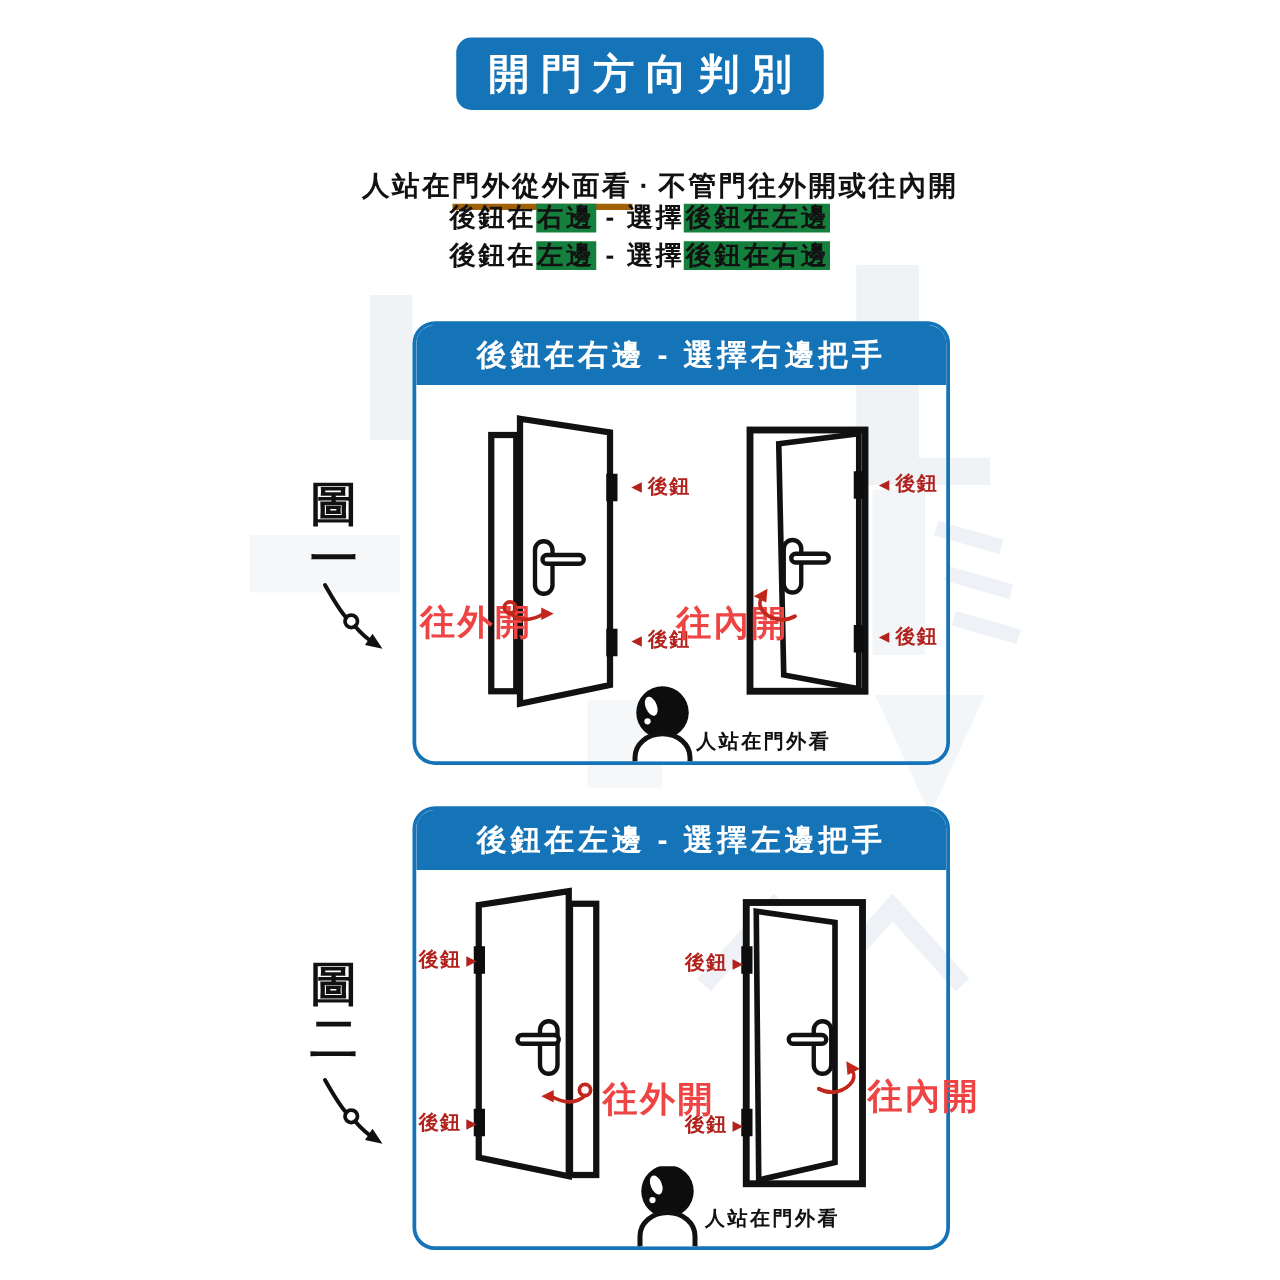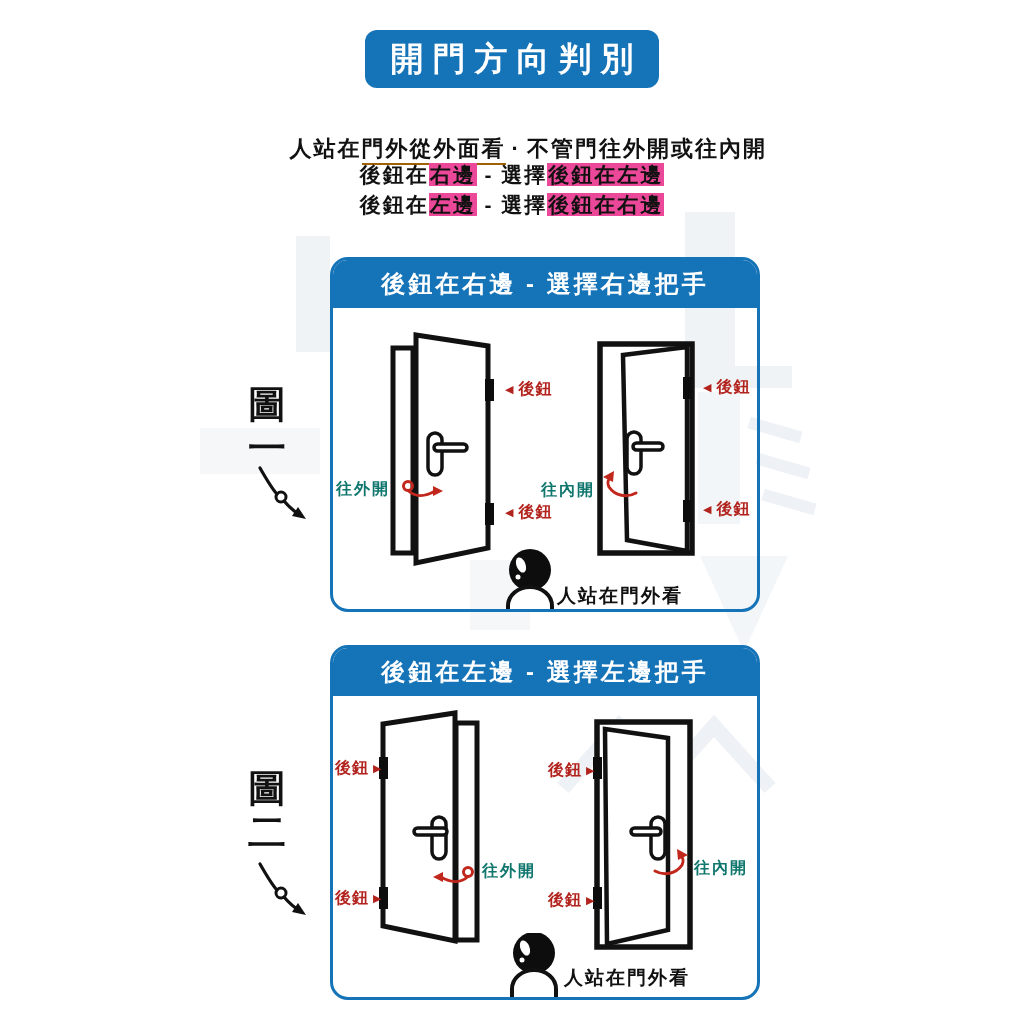"門外從外面看" .subtitle .ul { border-bottom: 2px solid #a16207 -> 5px solid #a16207 }
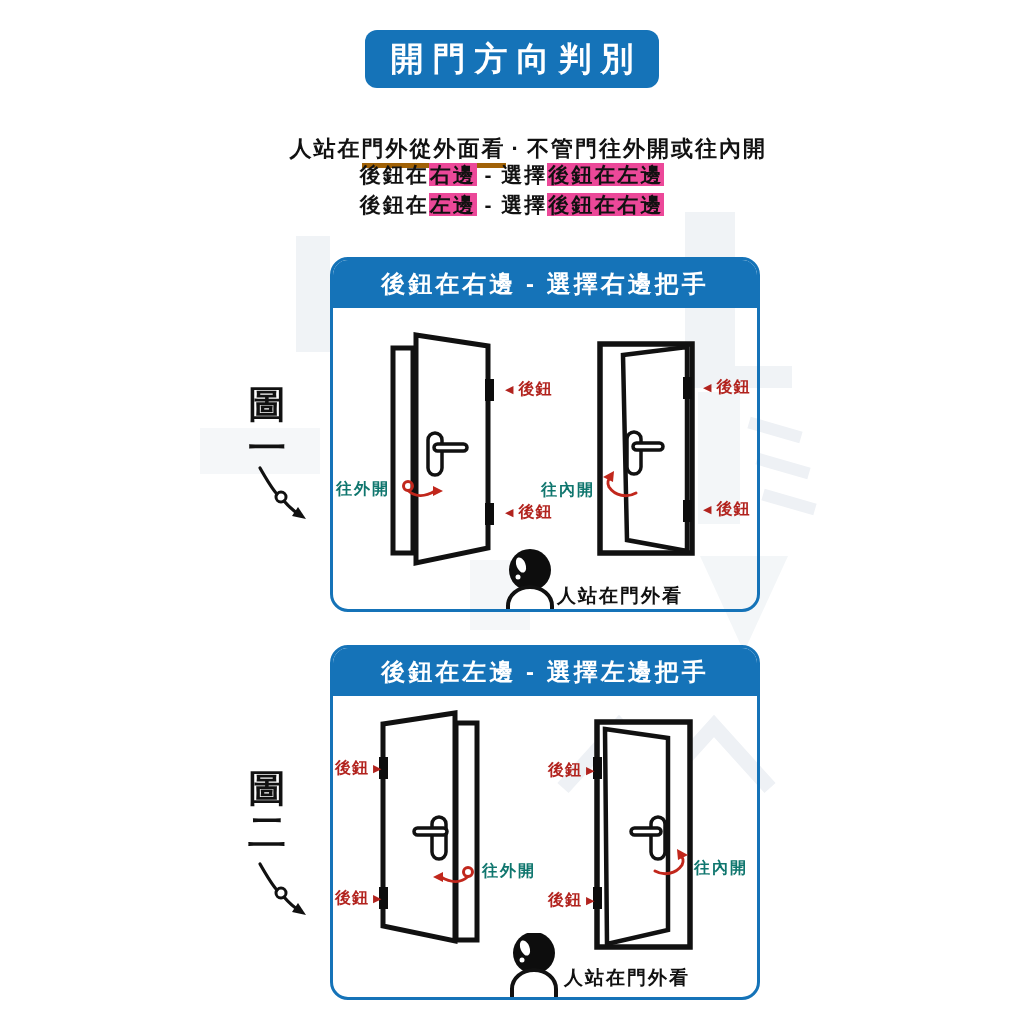"右邊" .hl { background: #ec4899 -> #15803d }
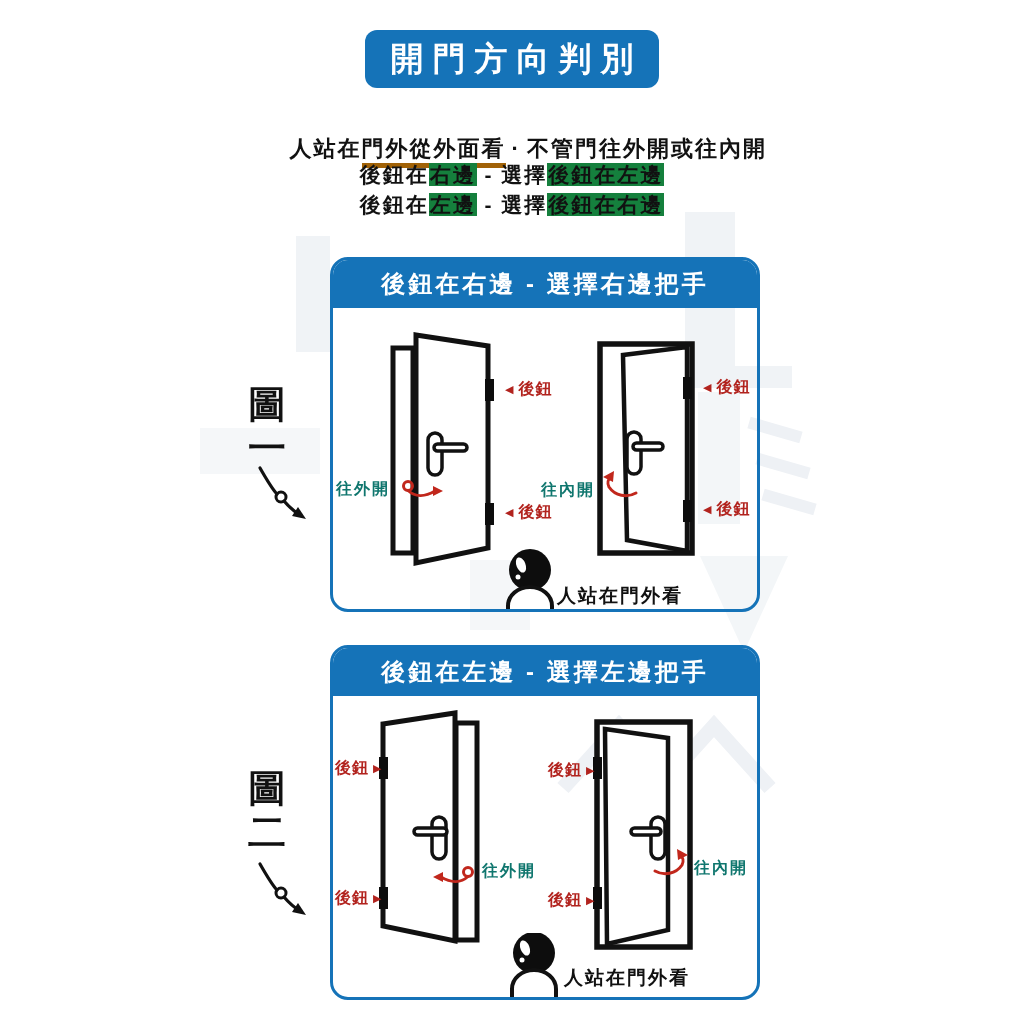"往外開" .swing-lab { color: #0f766e -> #ef4444; font-size: 16px -> 28px }
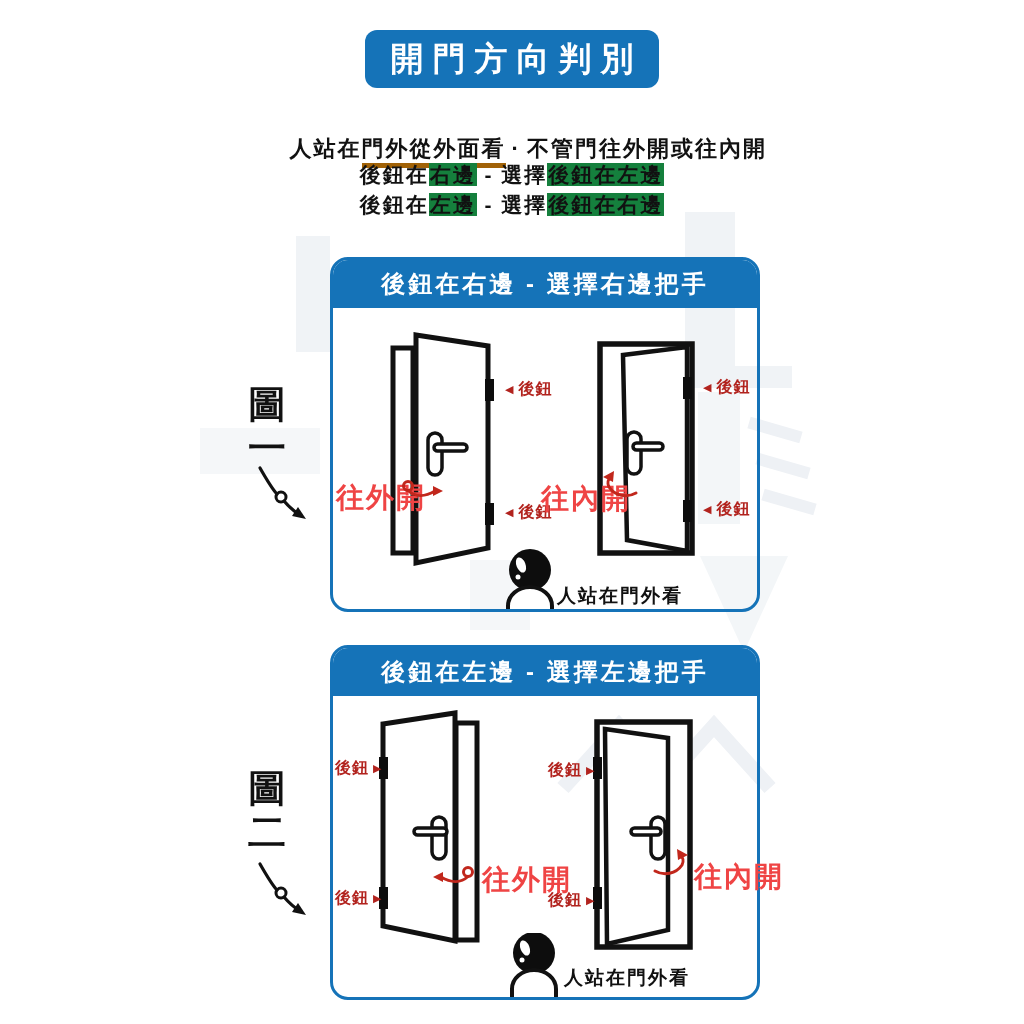"人站在門外看" .black-lab { font-size: 19px -> 16px }
